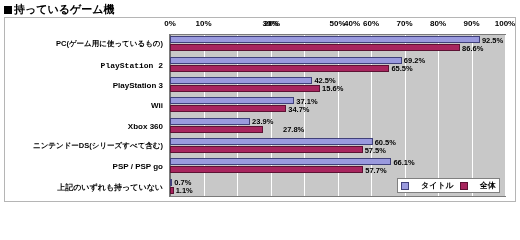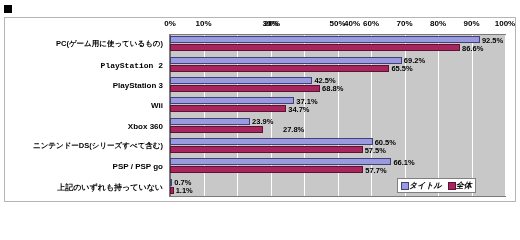"持っているゲーム機" span { html: none -> <span>持っているゲーム機</span> }
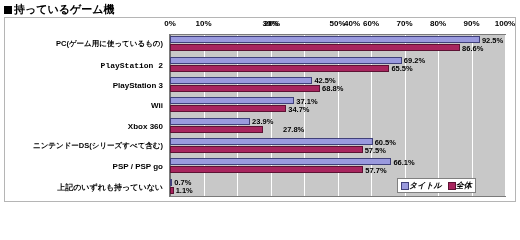"68.8%" div.vlabel { text: 68.8% -> 15.6% }
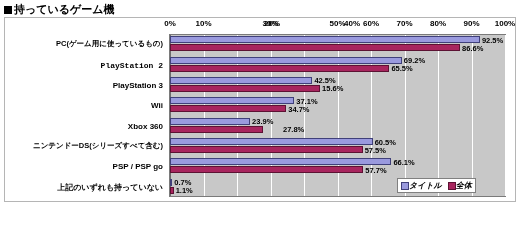"タイトル" .legend .item { font-style: italic -> none; gap: 0 -> 12px }
